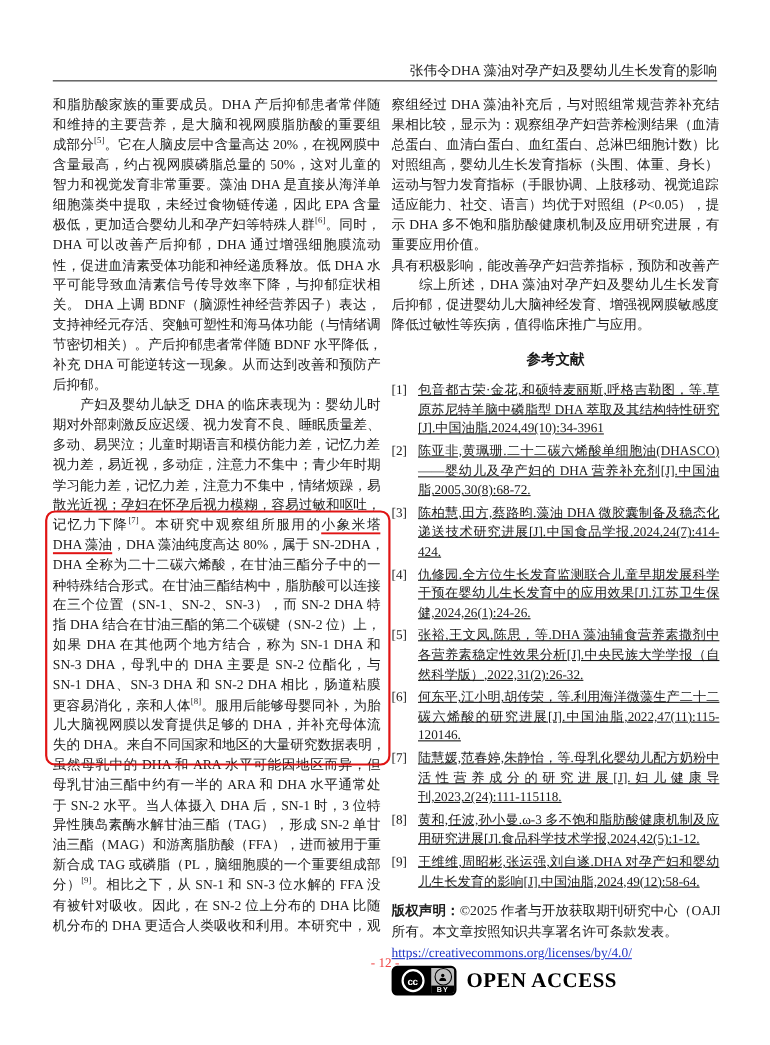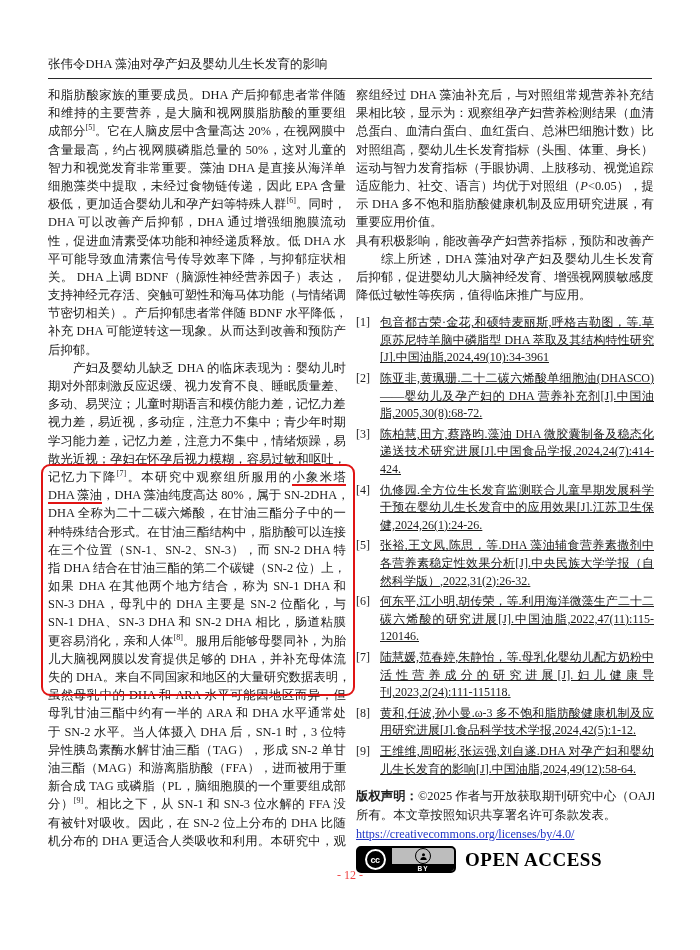"张伟令" .hdr { justify-content: flex-start -> flex-end; padding-bottom: 5px -> none }
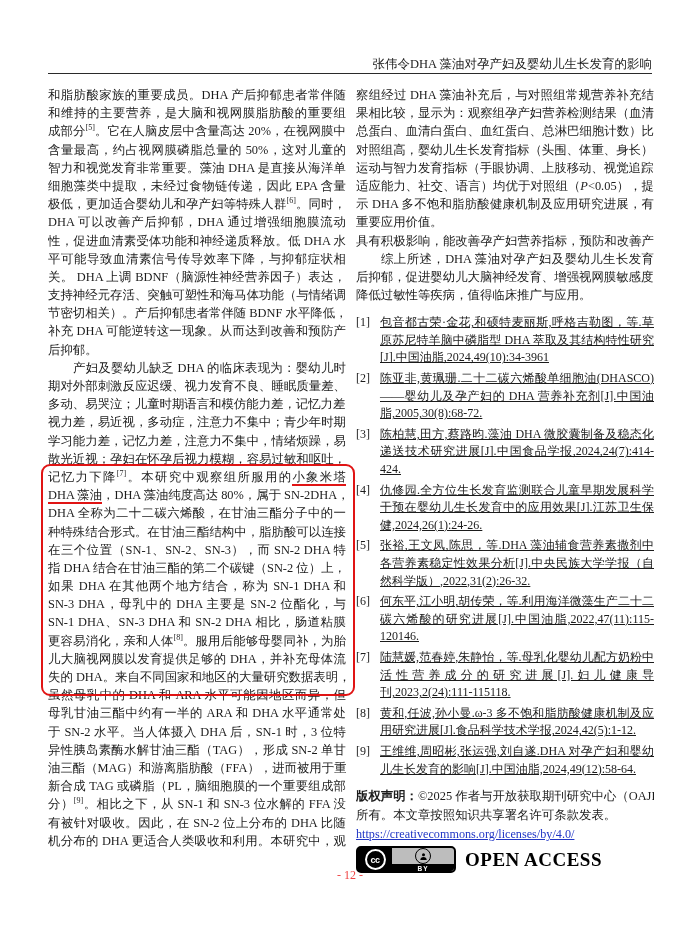"参考文献" div.ref-heading { html: none -> <div>参考文献</div> }
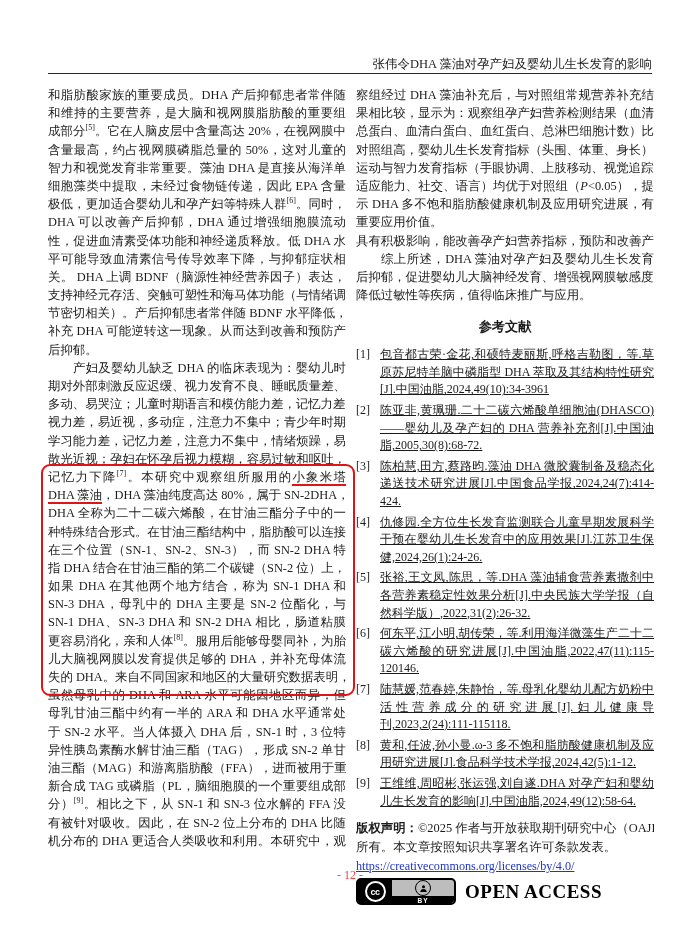"cc" .ccbadge { width: 100px -> 59px }
